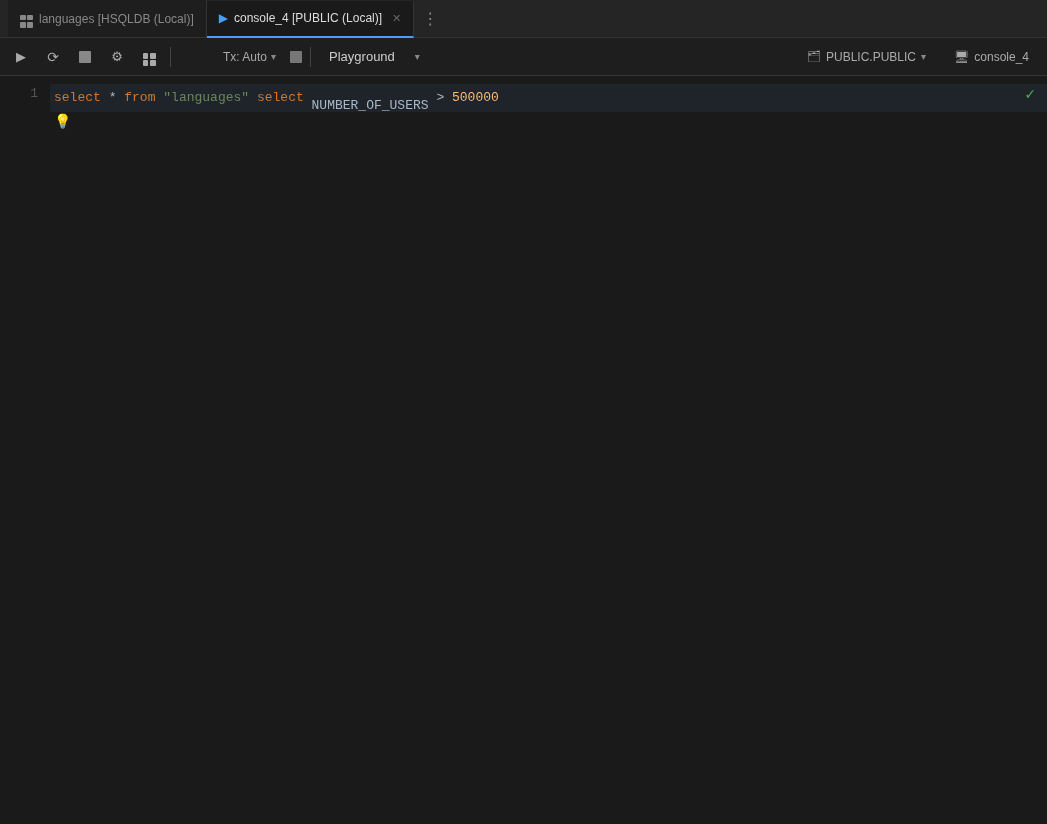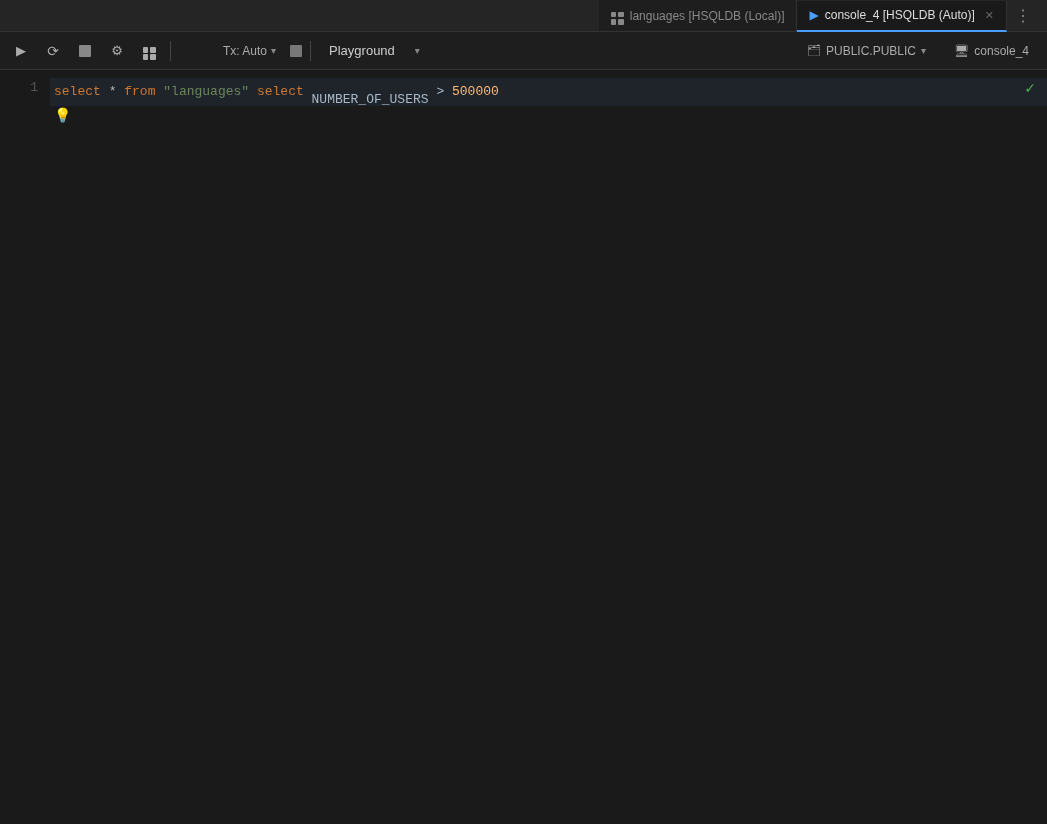"languages [HSQLDB (Local)]" .tab-bar { height: 32px -> 38px; justify-content: flex-end -> flex-start }
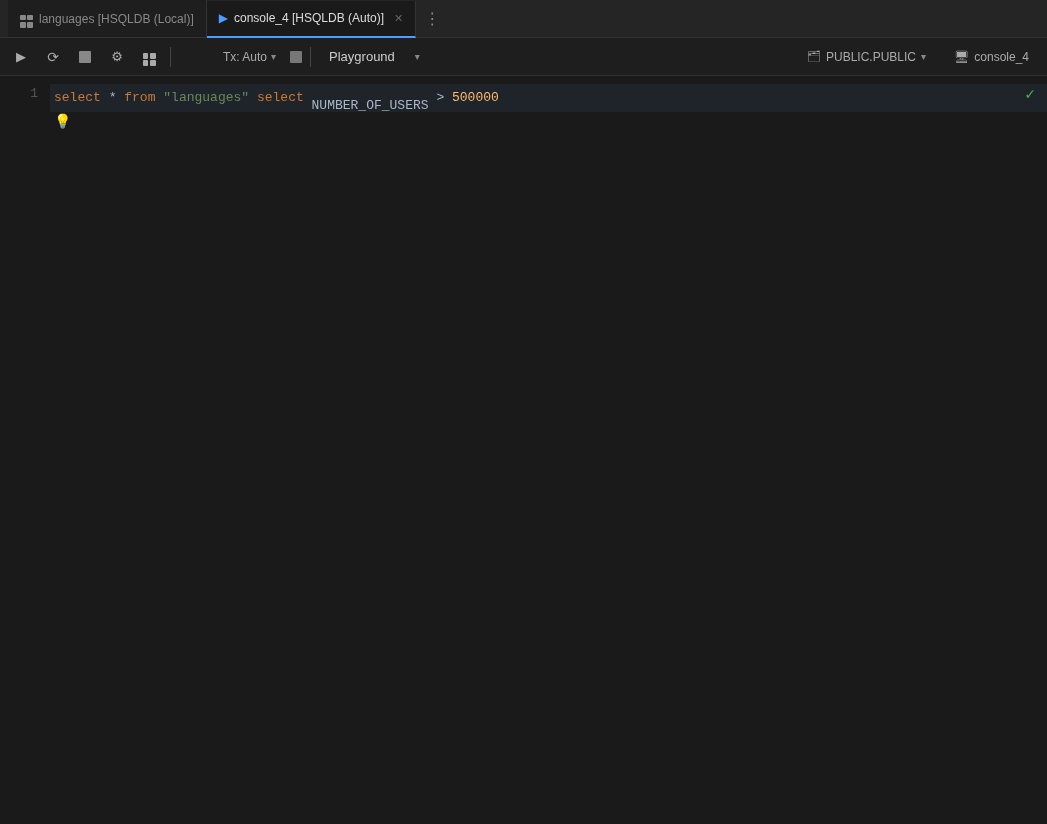"console_4 [HSQLDB (Auto)]" span { text: HSQLDB (Auto -> PUBLIC (Local }
